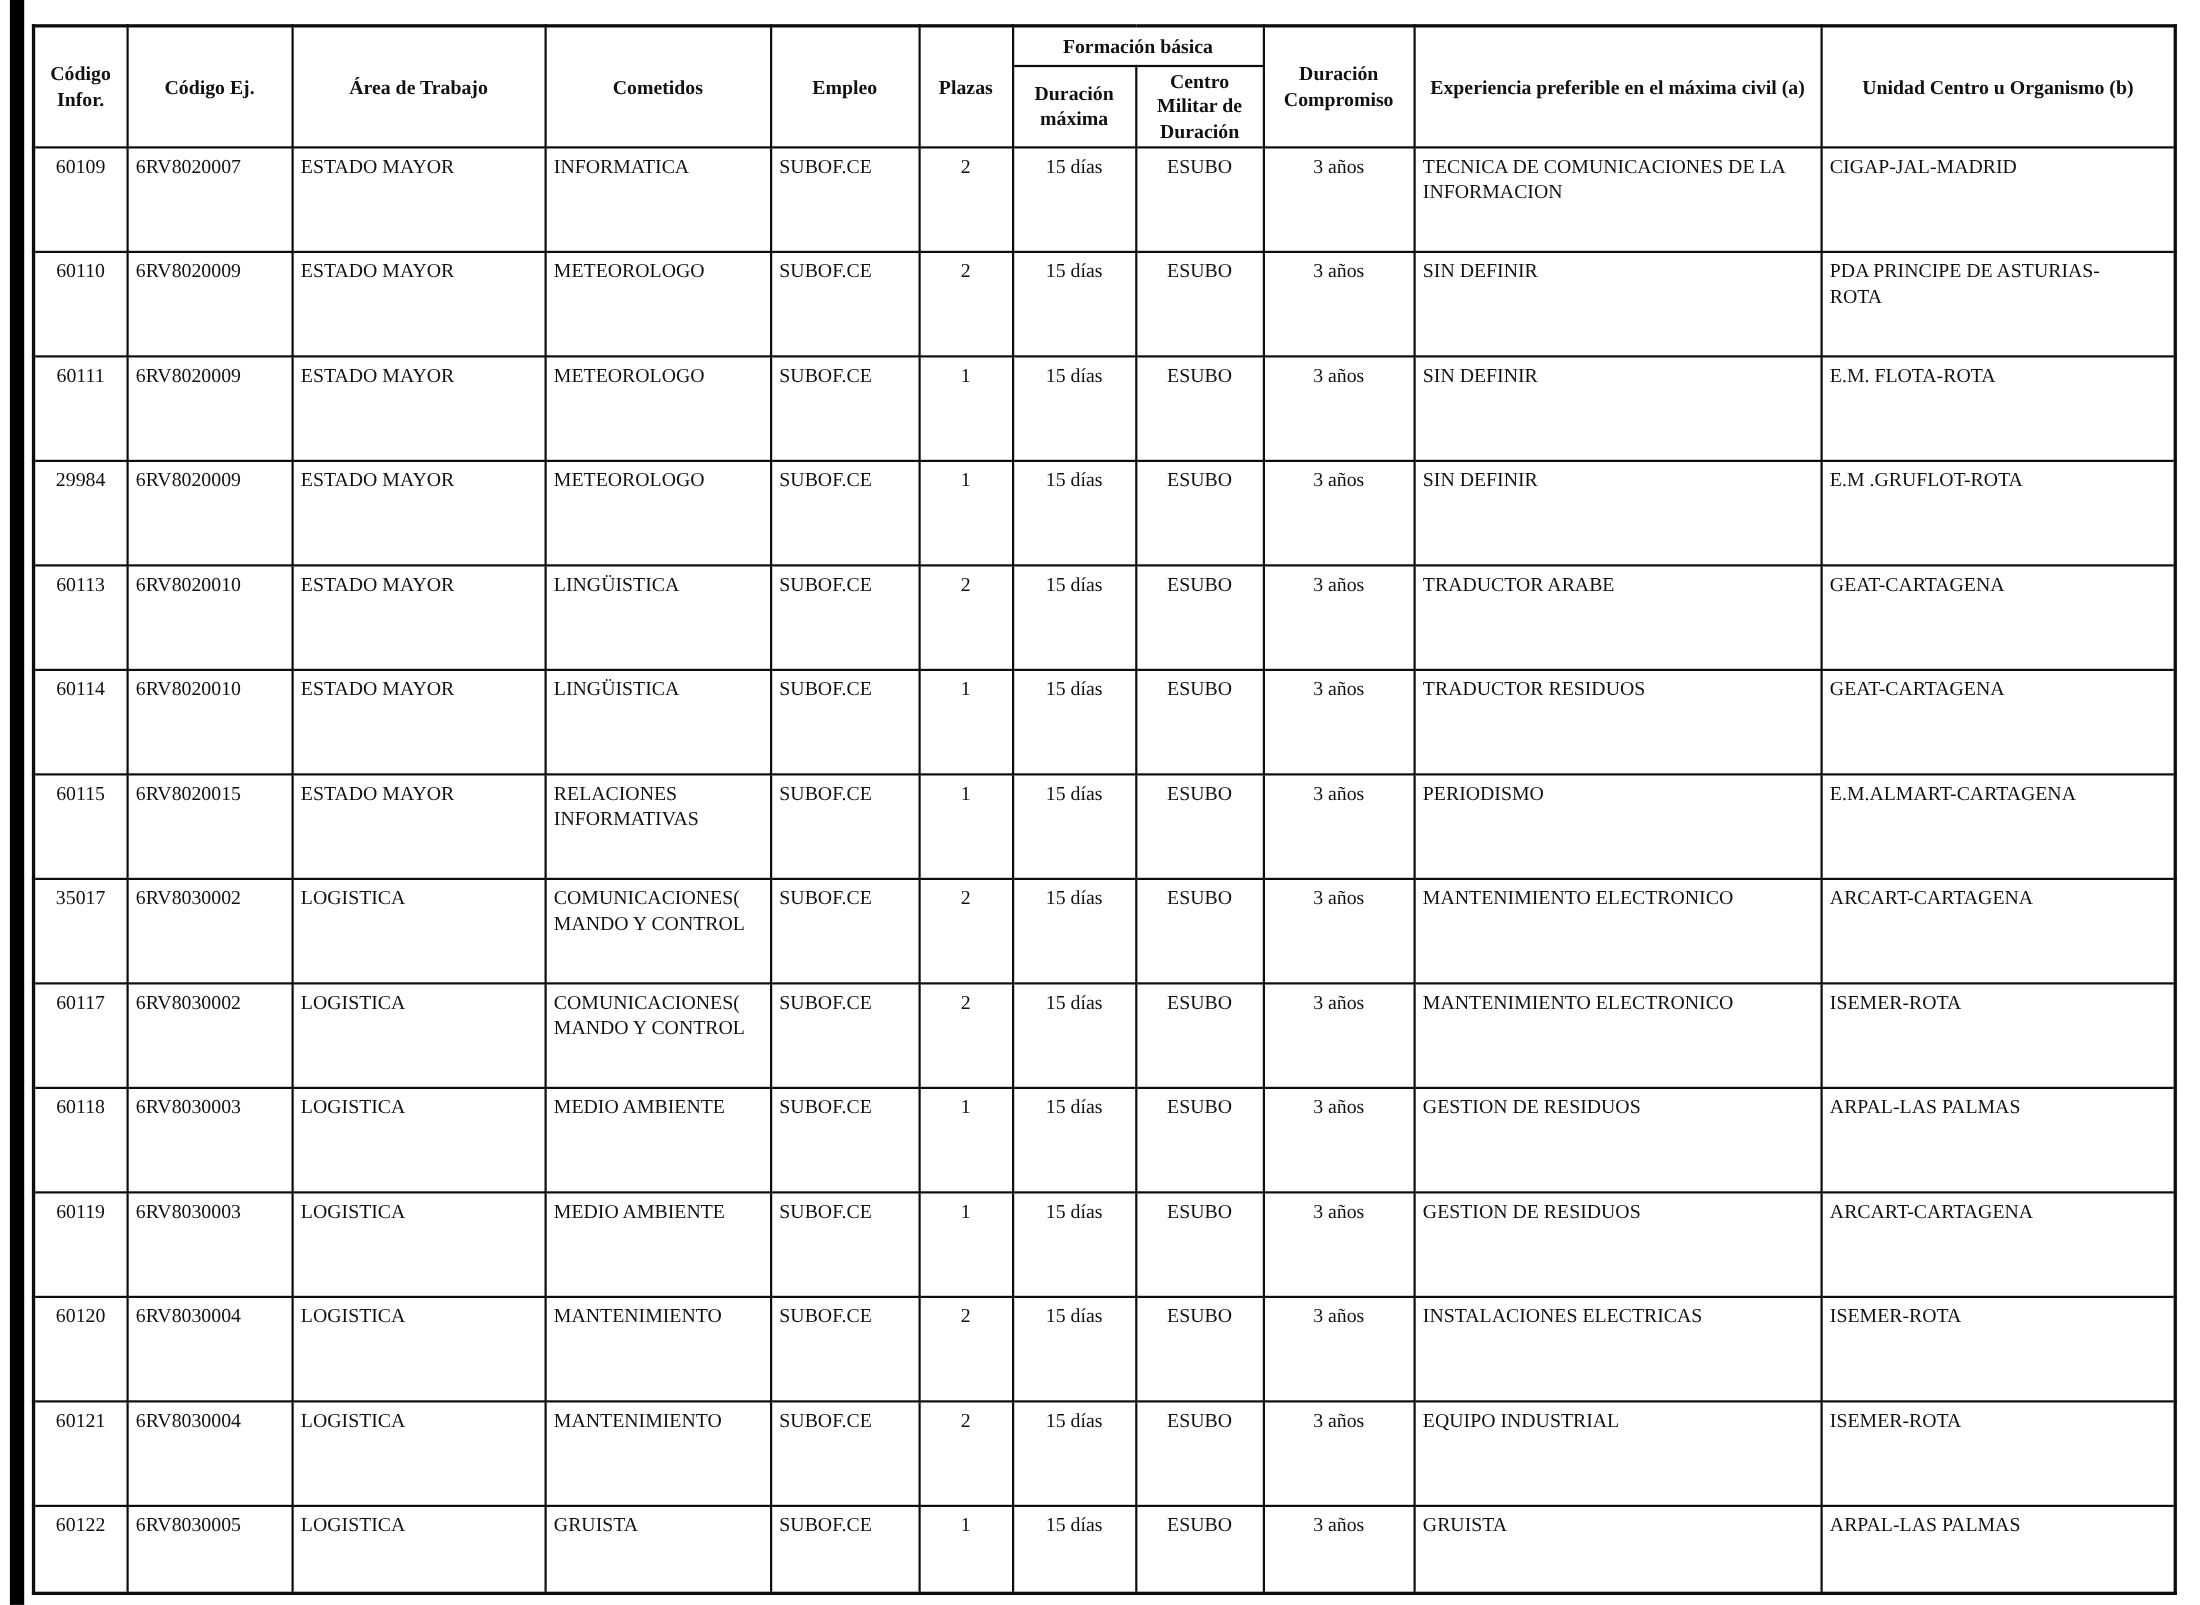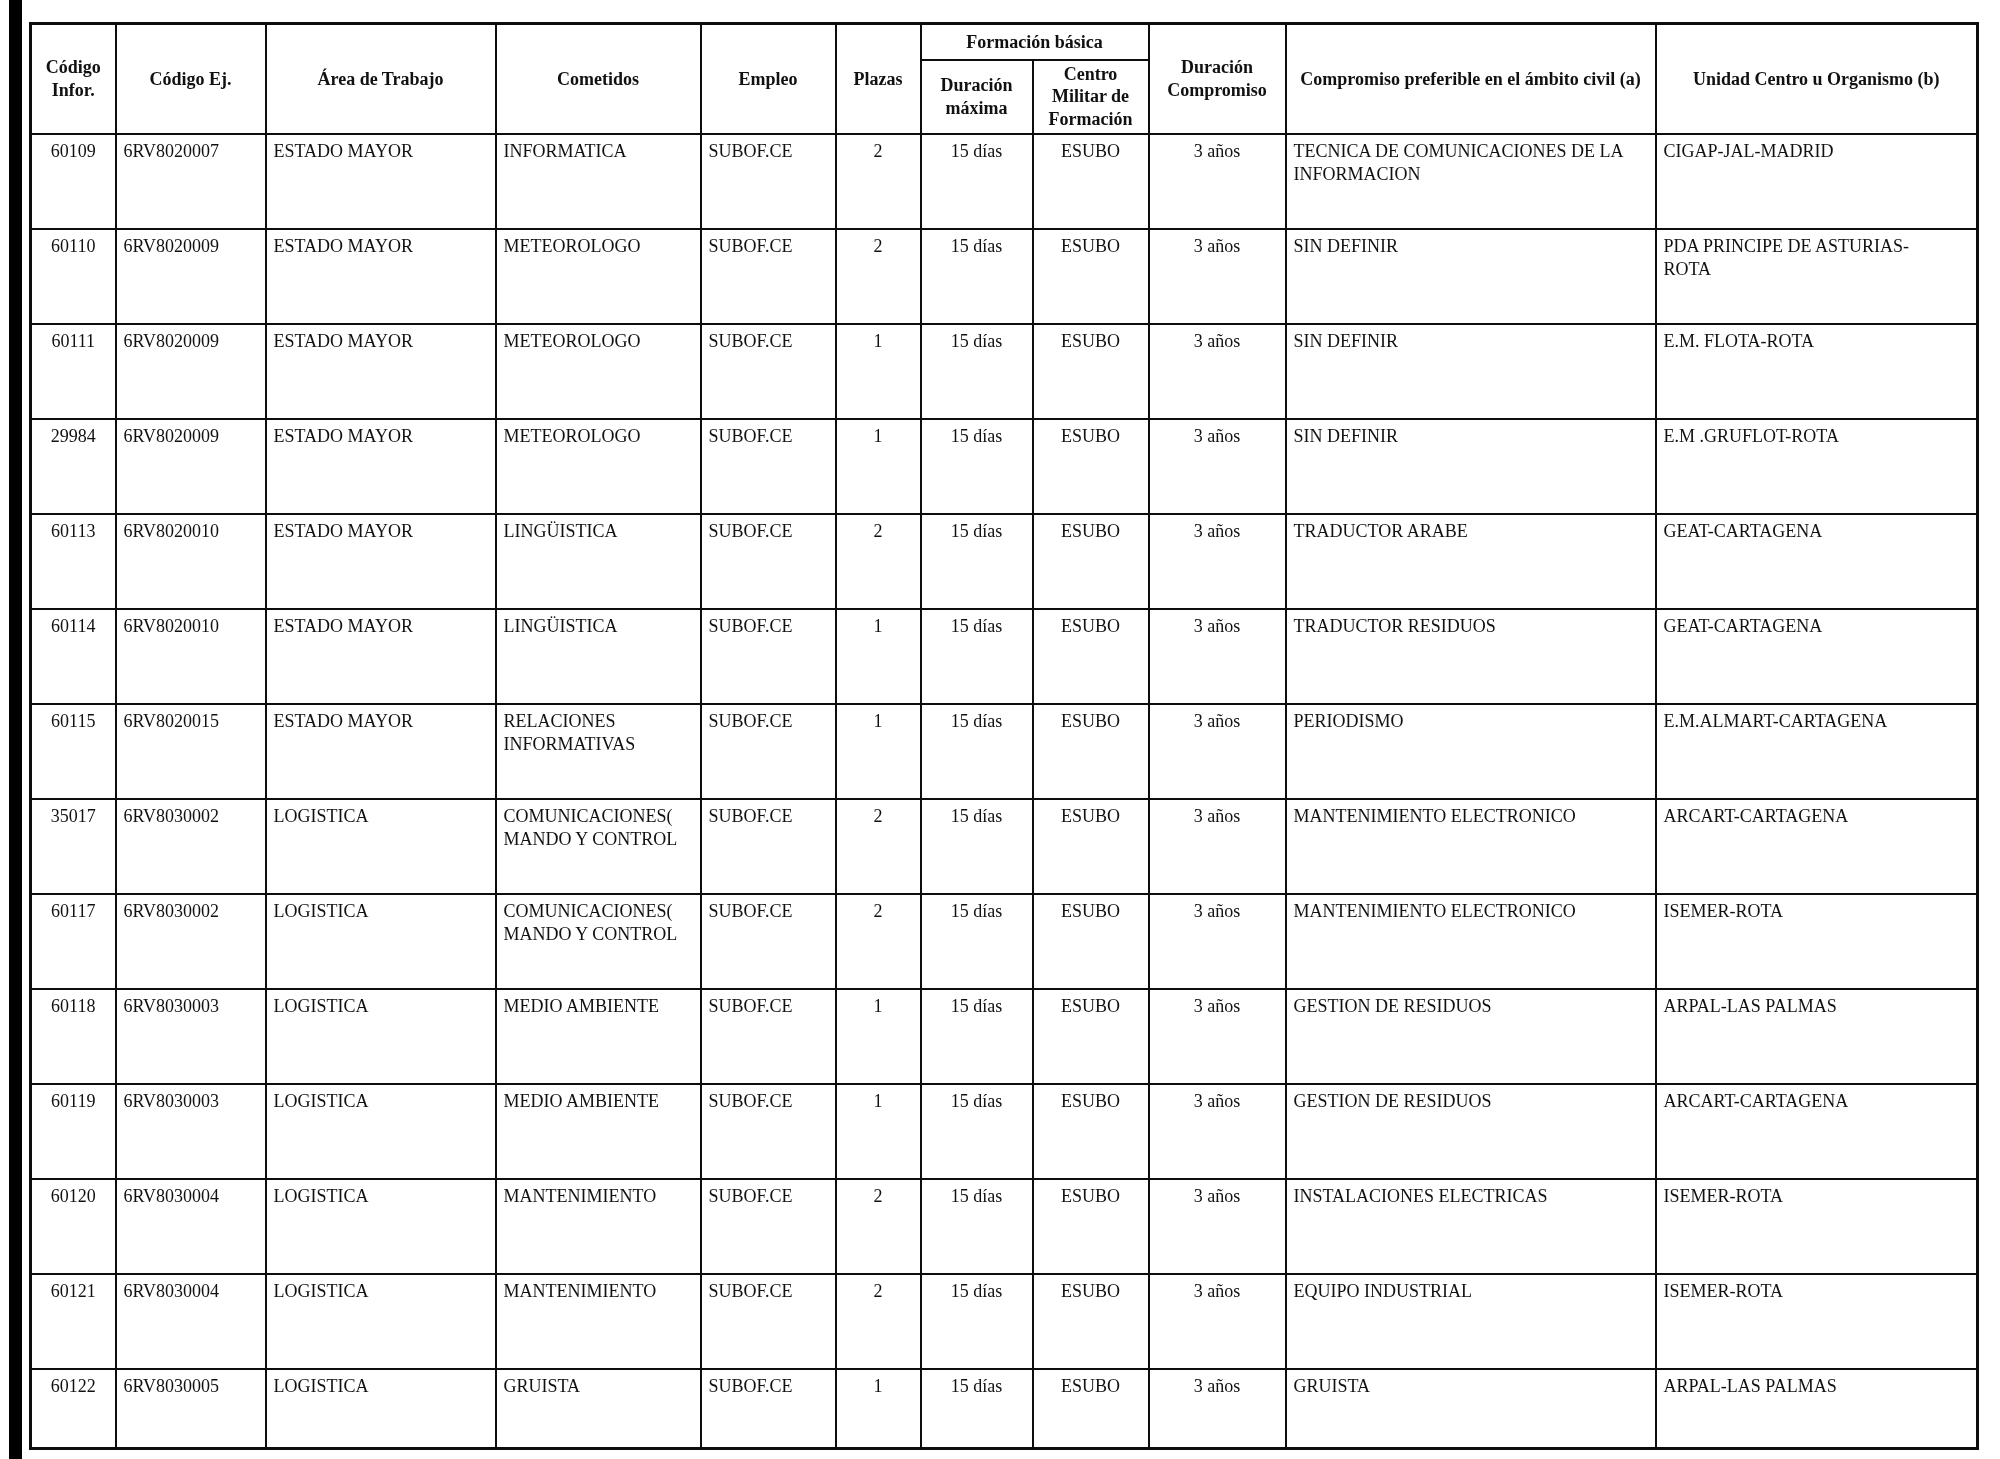"Centro" th { text: Formación -> Duración }
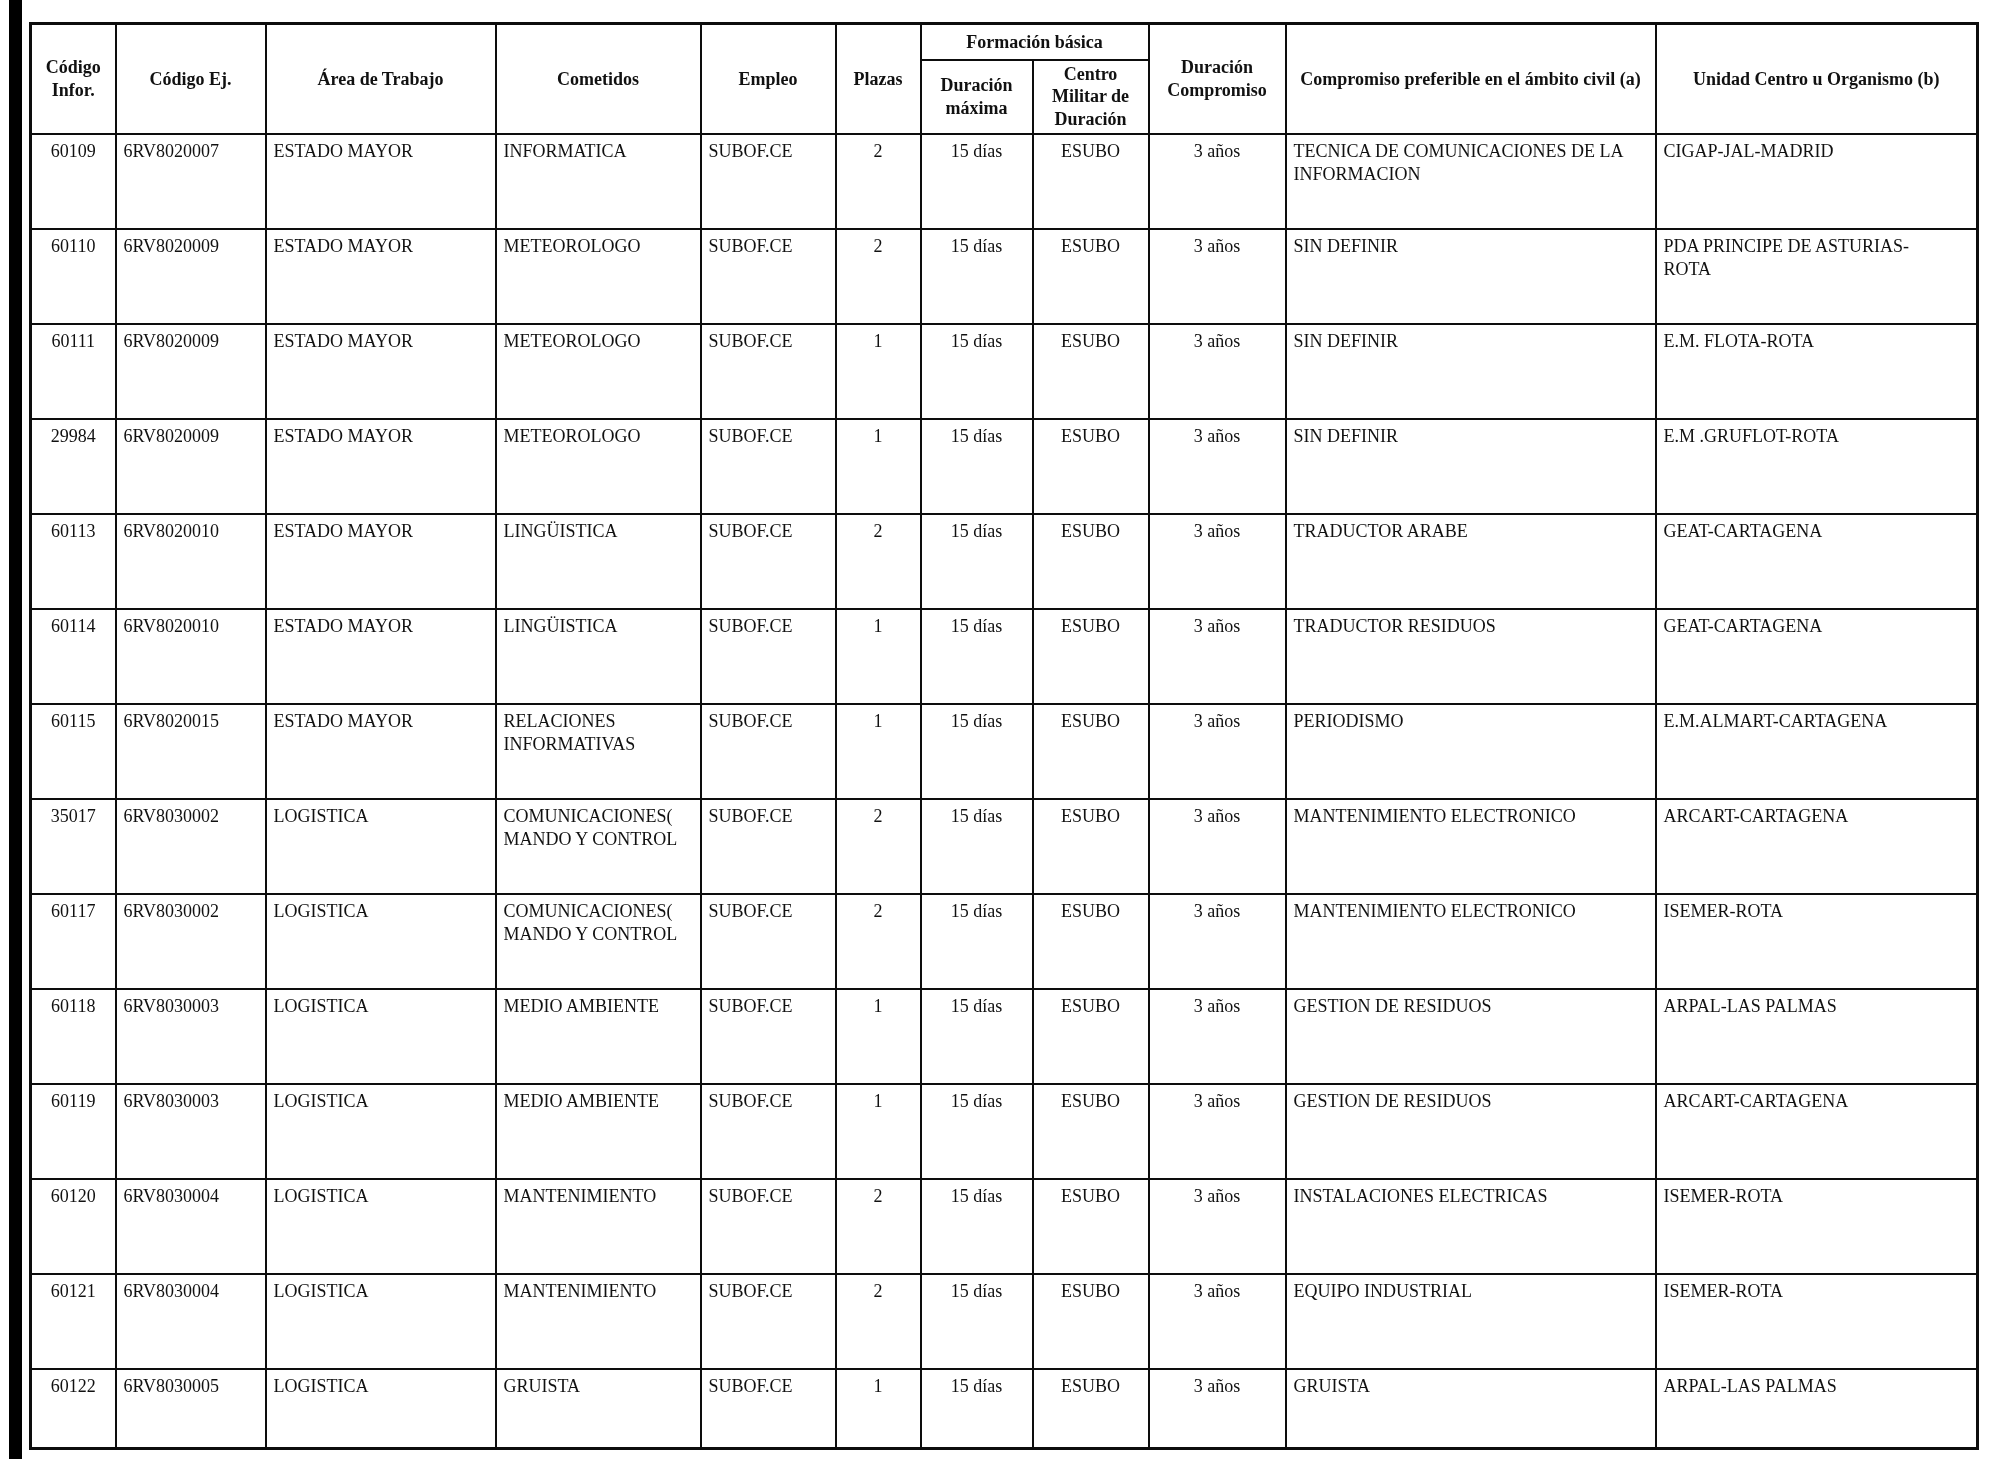"Compromiso preferible en el ámbito" th { text: Compromiso preferible en el ámbito -> Experiencia preferible en el máxima }
